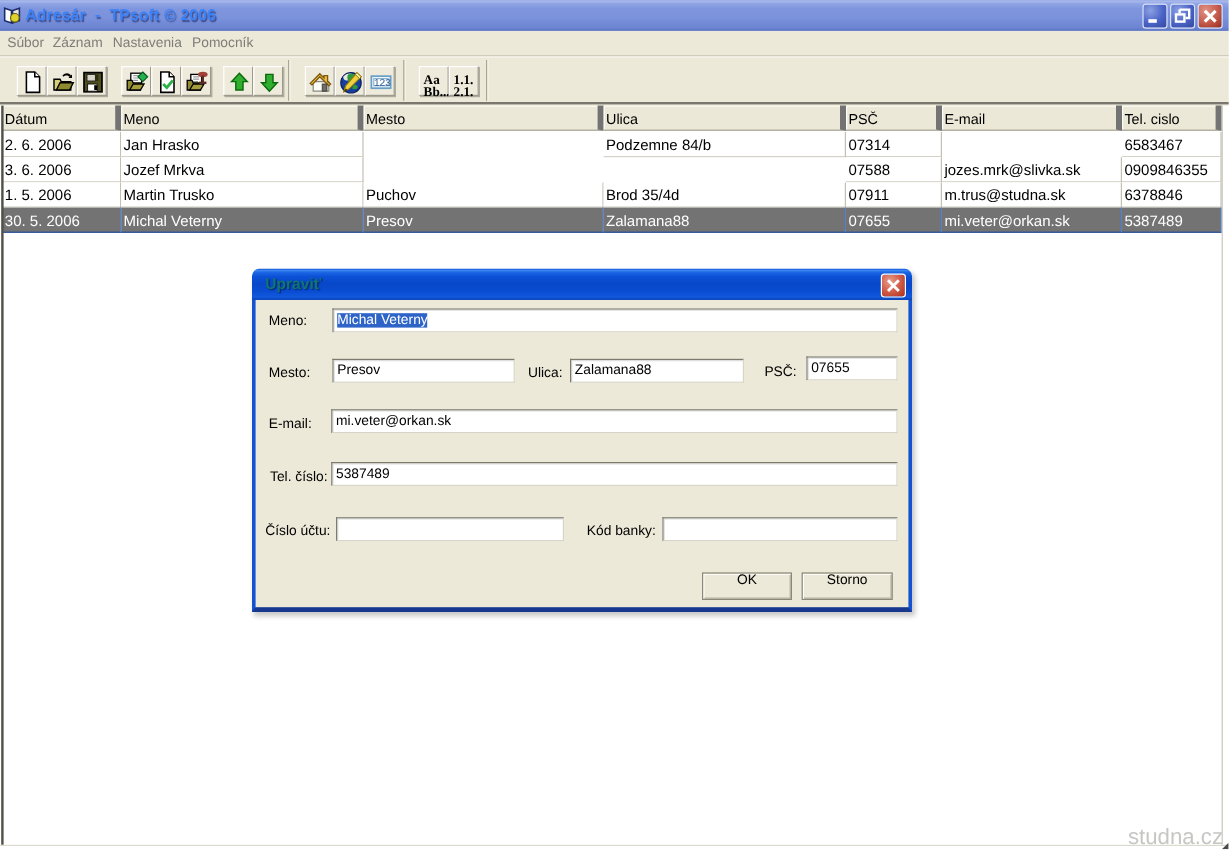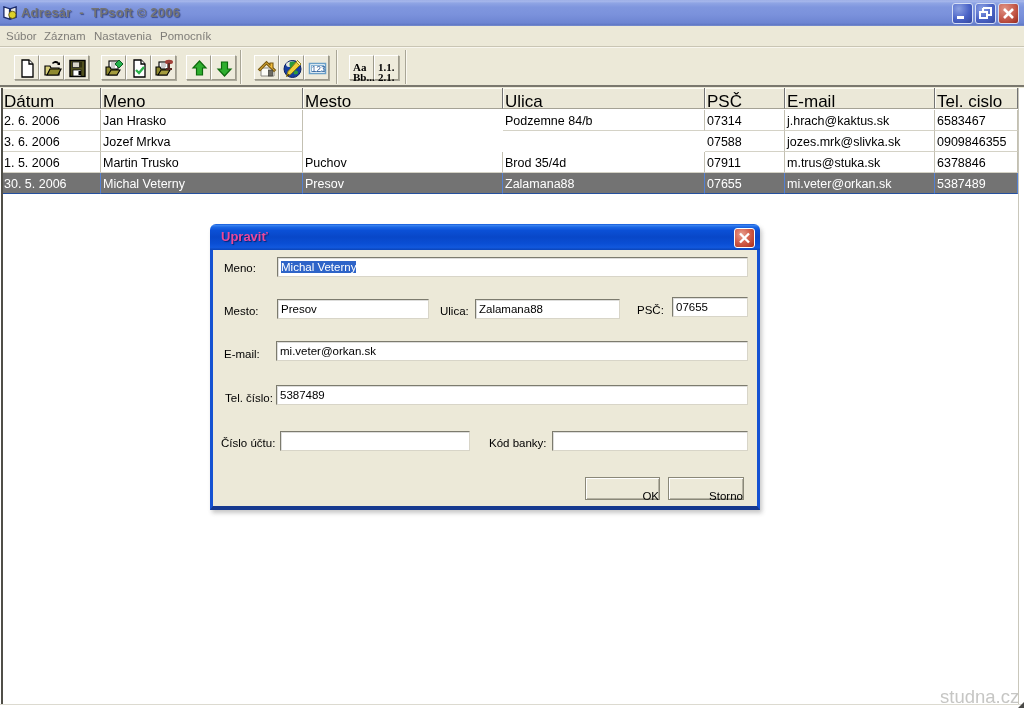"Adresár - TPsoft © 2006" #titletext { color: #737373 -> #3b82f6 }
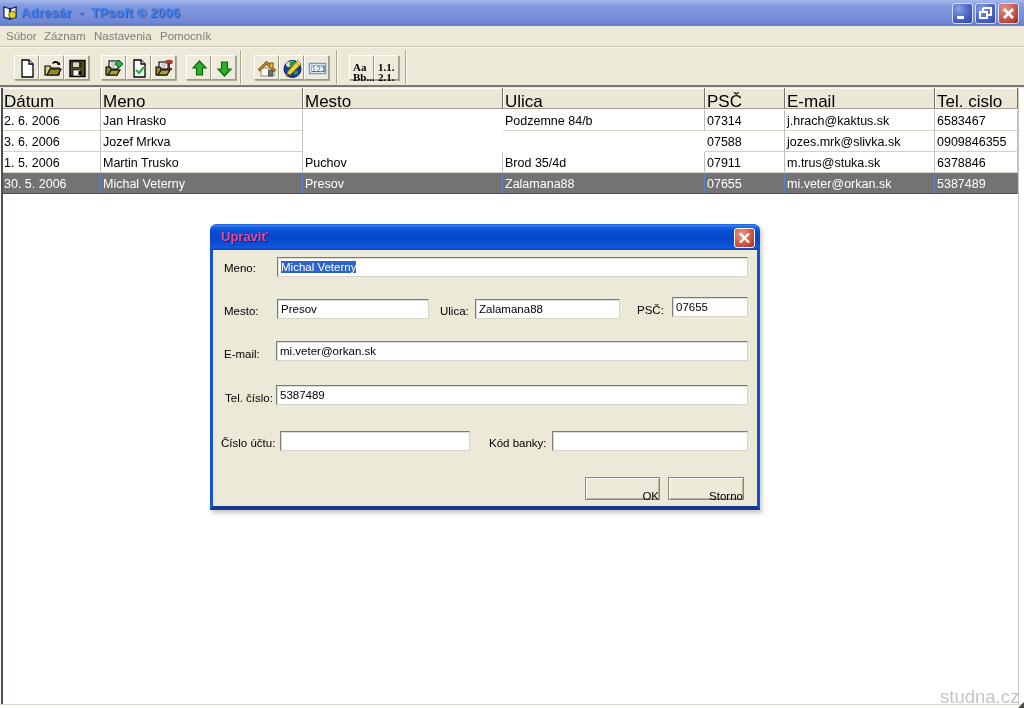"Dátum" .hcell { border-right: 1px solid #737373 -> 5px solid #737373; font-size: 17px -> 12px }
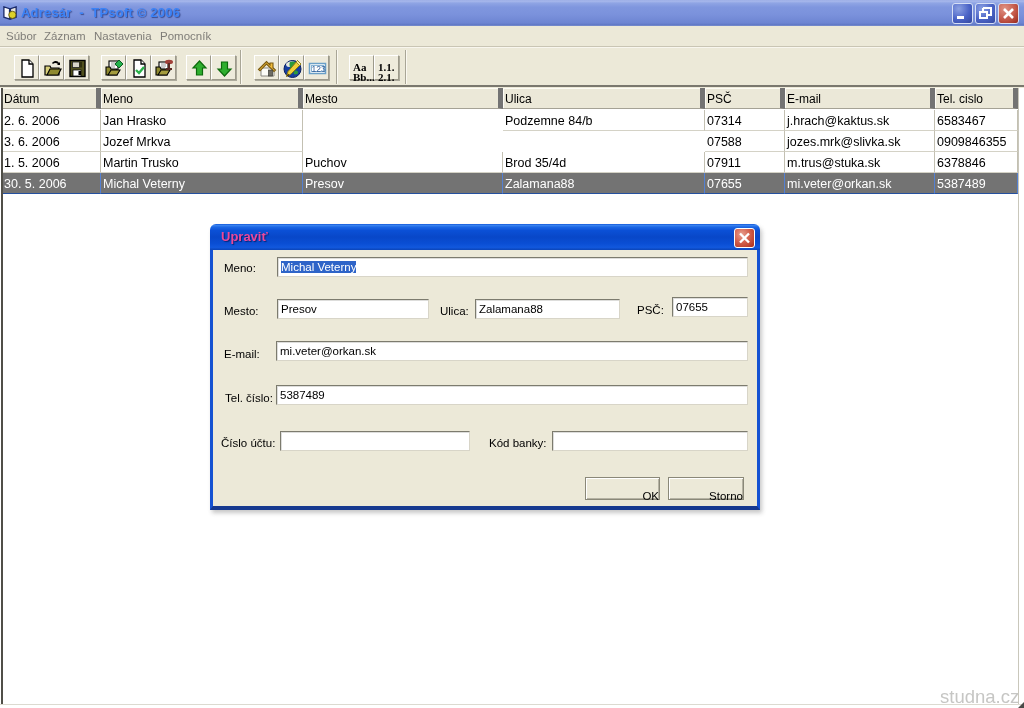"j.hrach@kaktus.sk" div.cell { html: <div>j.hrach@kaktus.sk</div> -> none }
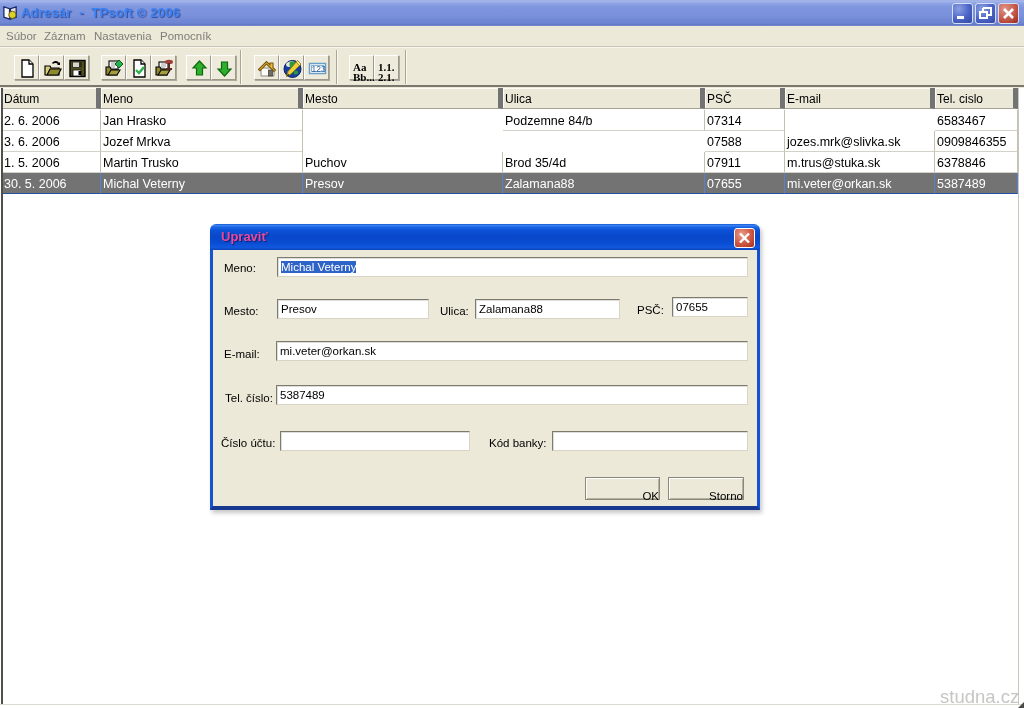"m.trus@stuka.sk" div.cell { text: m.trus@stuka.sk -> m.trus@studna.sk }
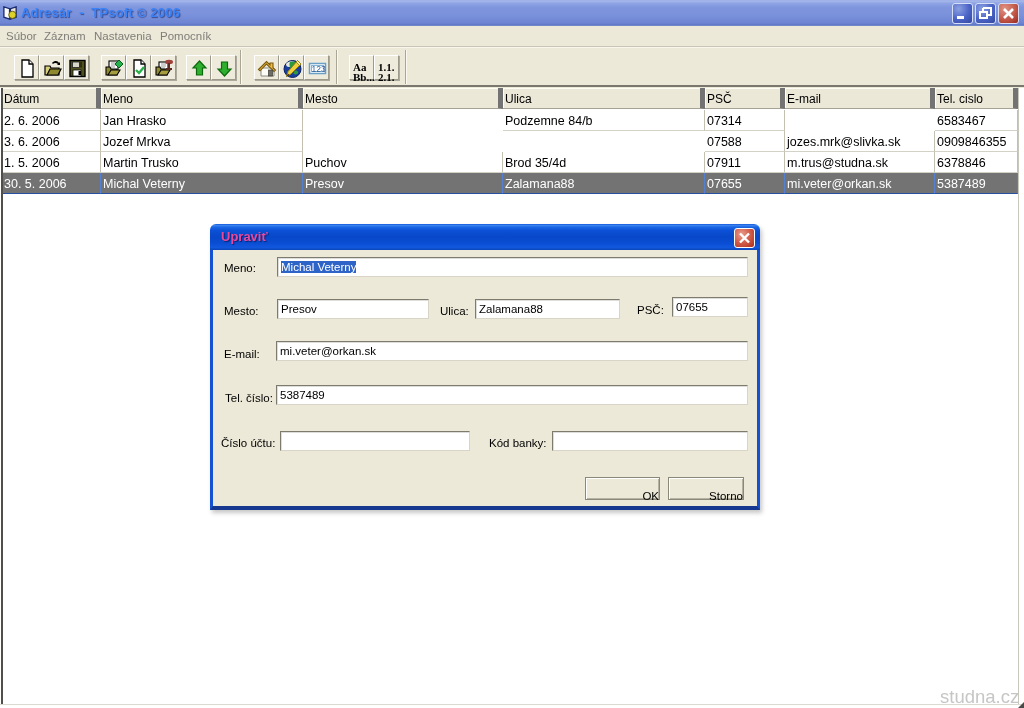"Upraviť" #dlgtitletext { color: #ec4899 -> #0f766e }
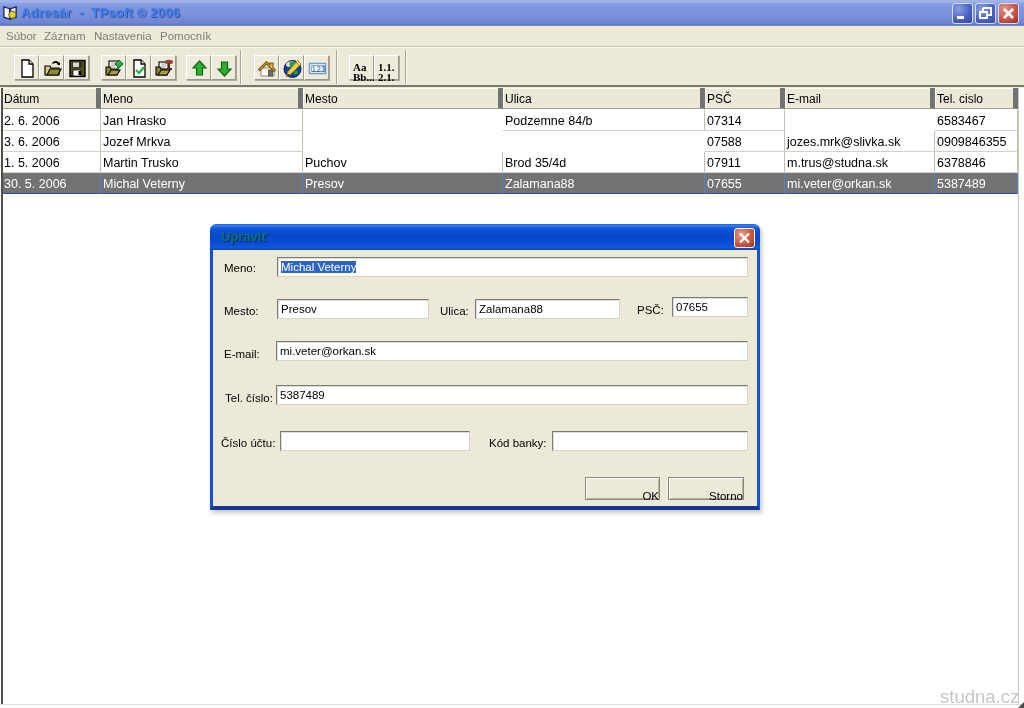"OK" .dbtn { padding-top: 12px -> 0; text-align: right -> center }
